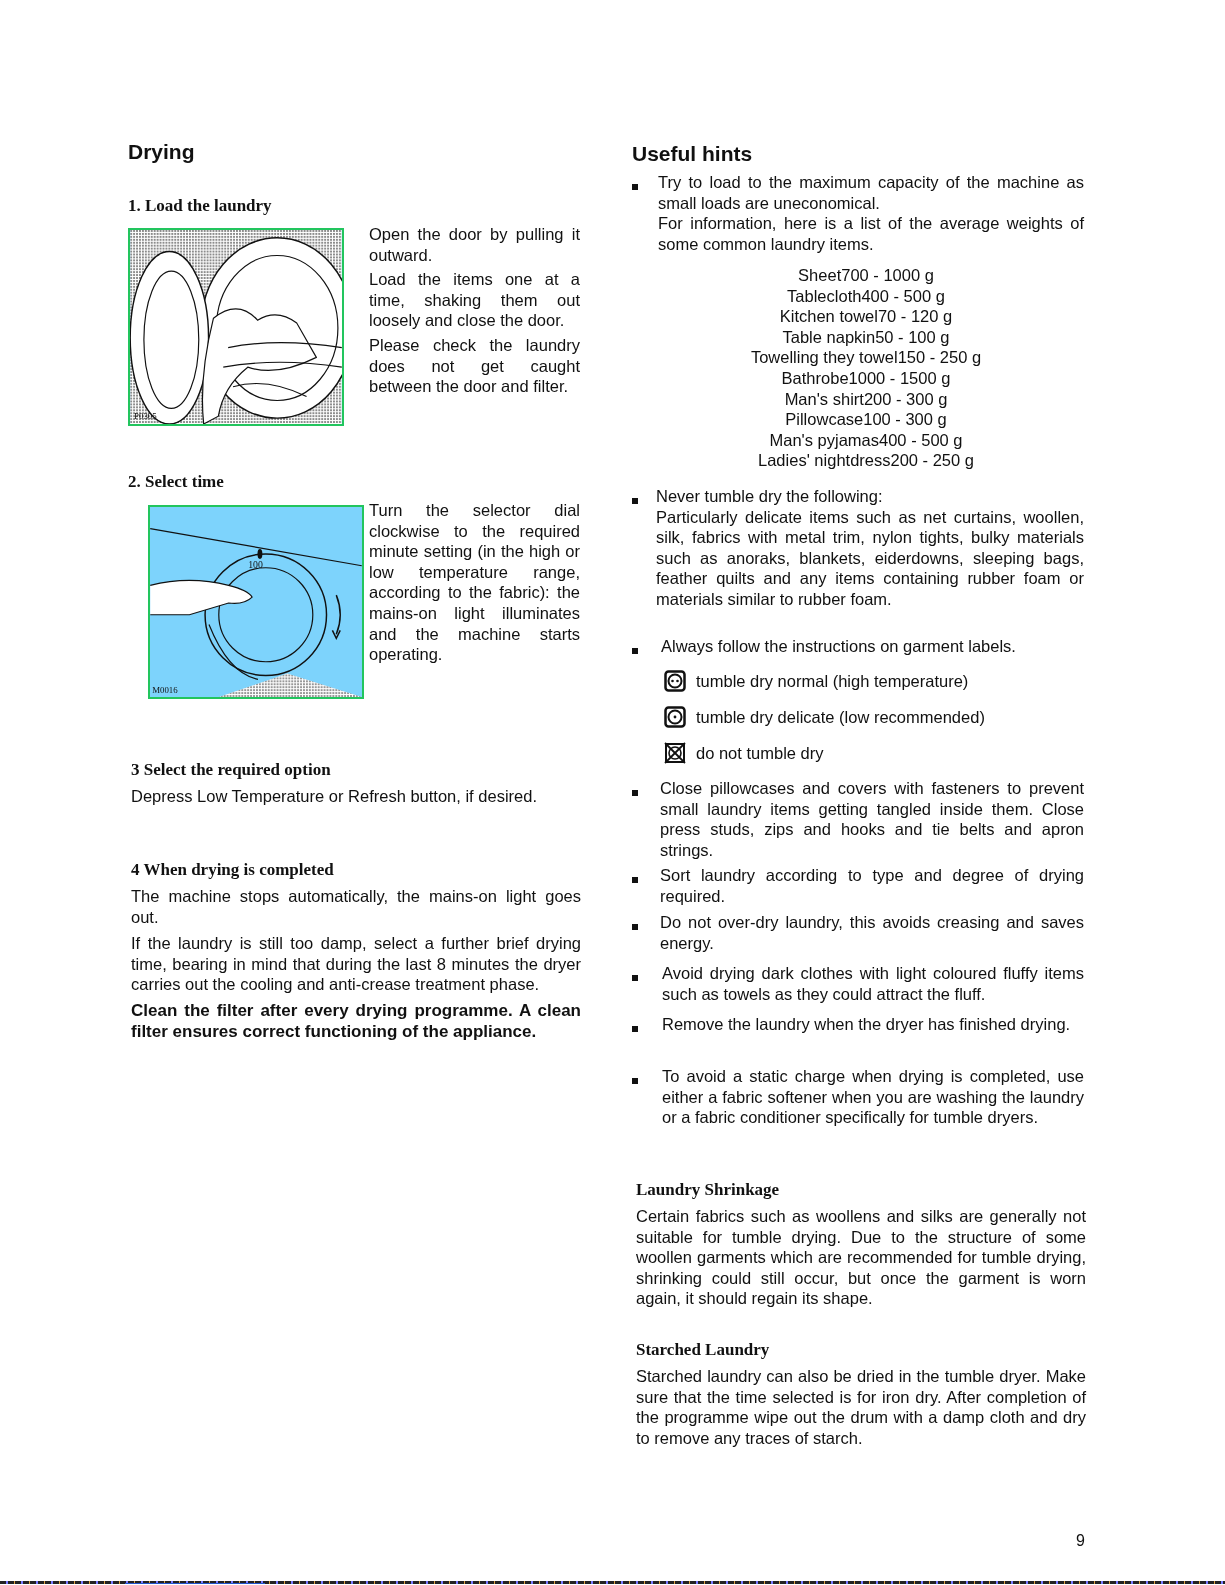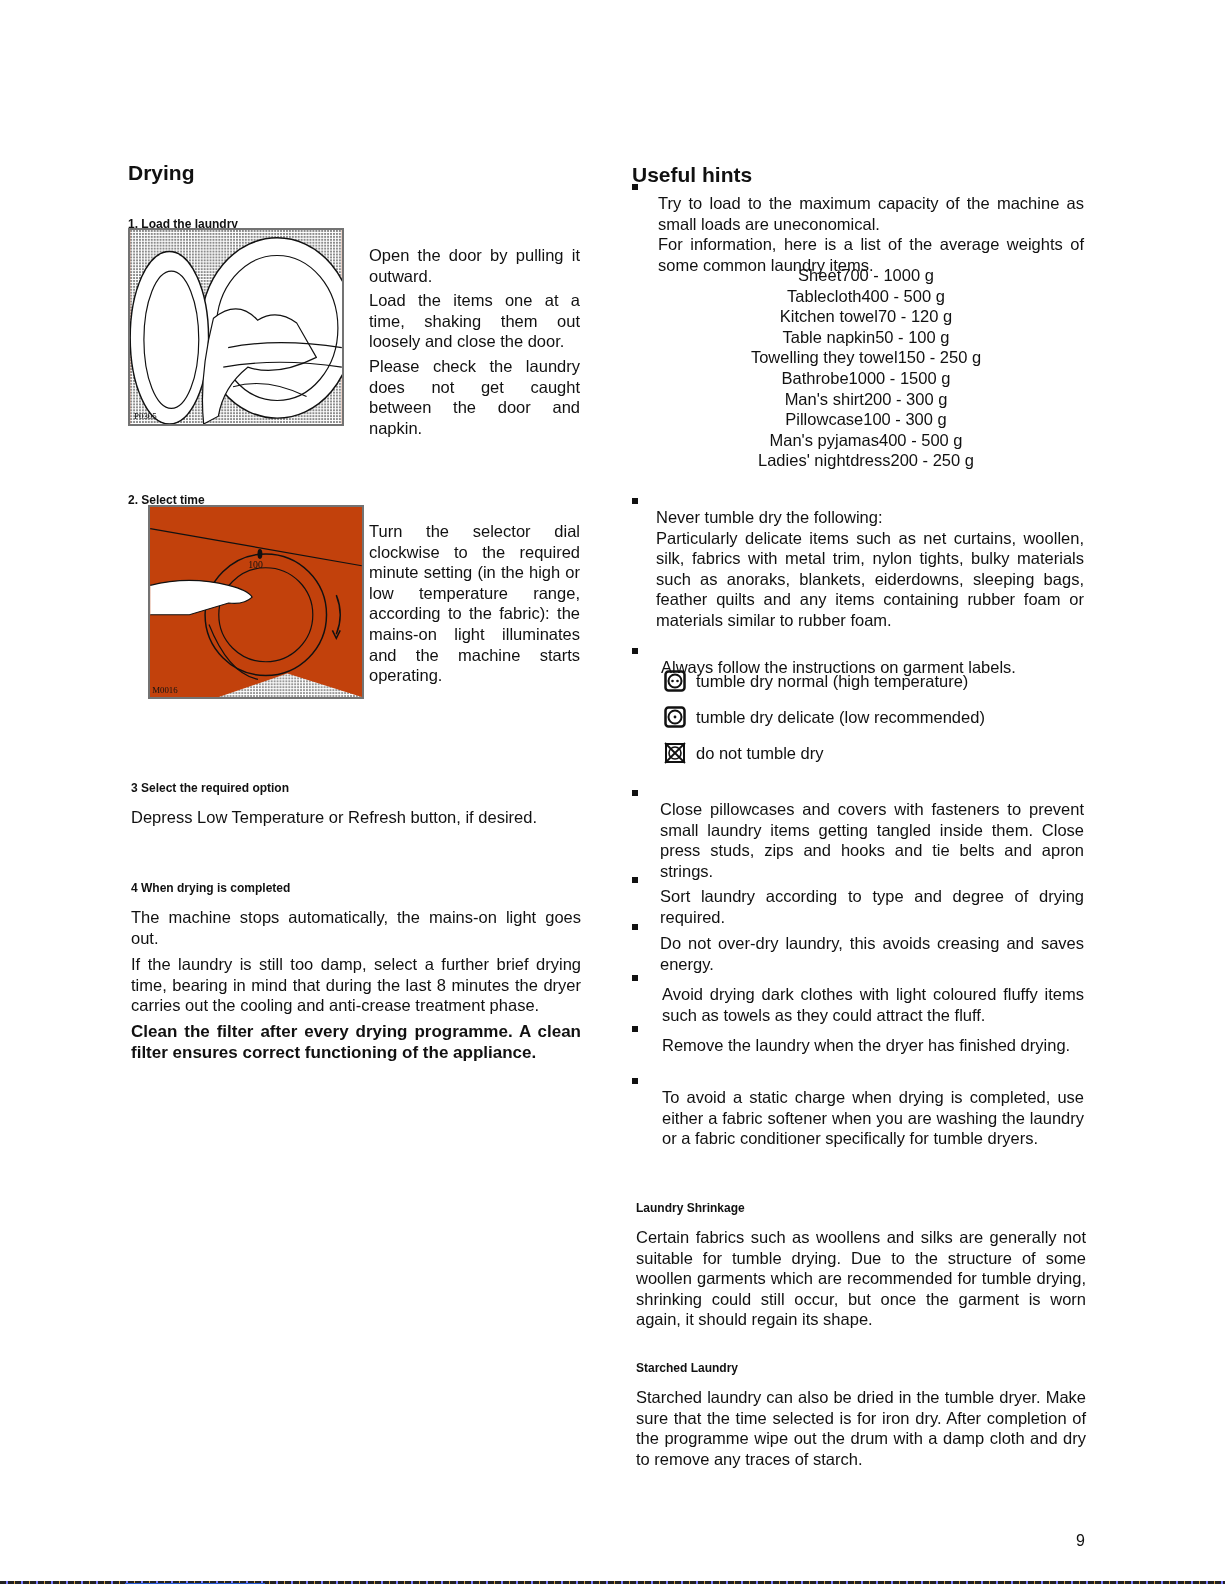"Drying" .abs { margin-top: 21px -> none }
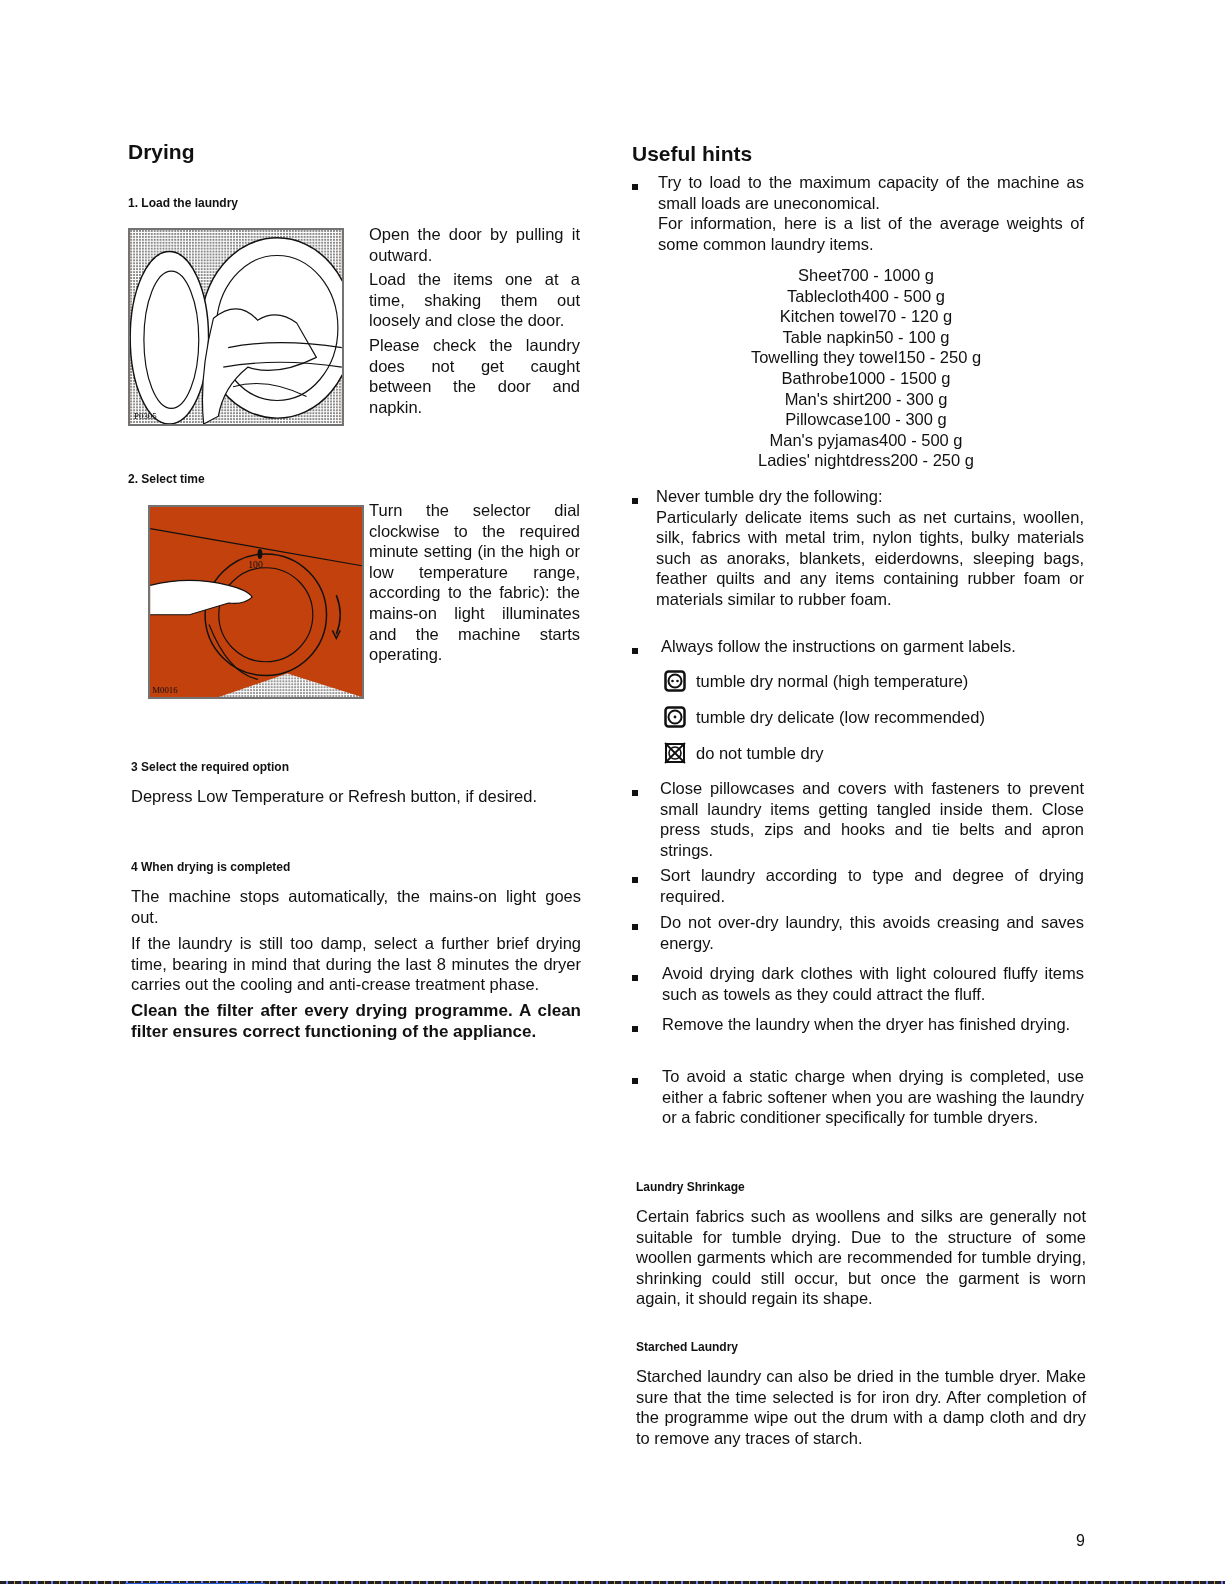"1. Load the laundry" .h2 { font-family: none -> Liberation Serif, serif; font-size: 12px -> 17px }
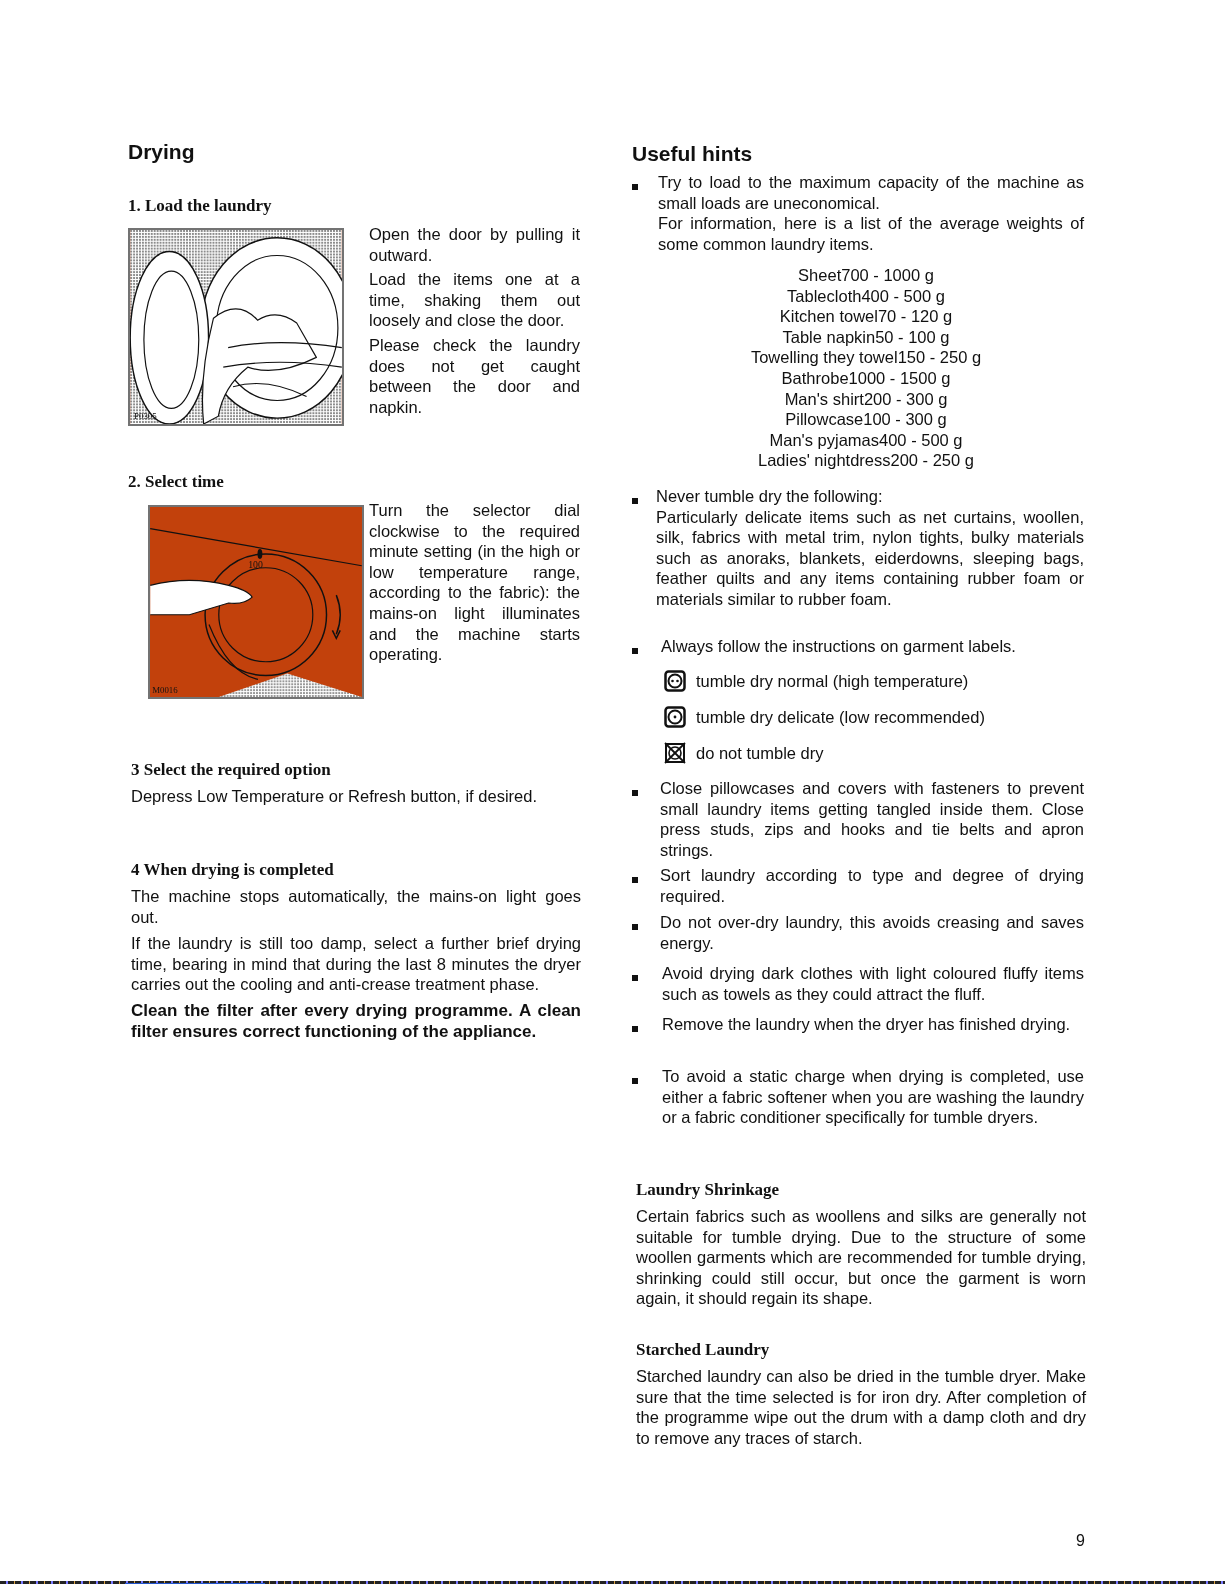"Please check the laundry does" p { text: napkin -> filter }
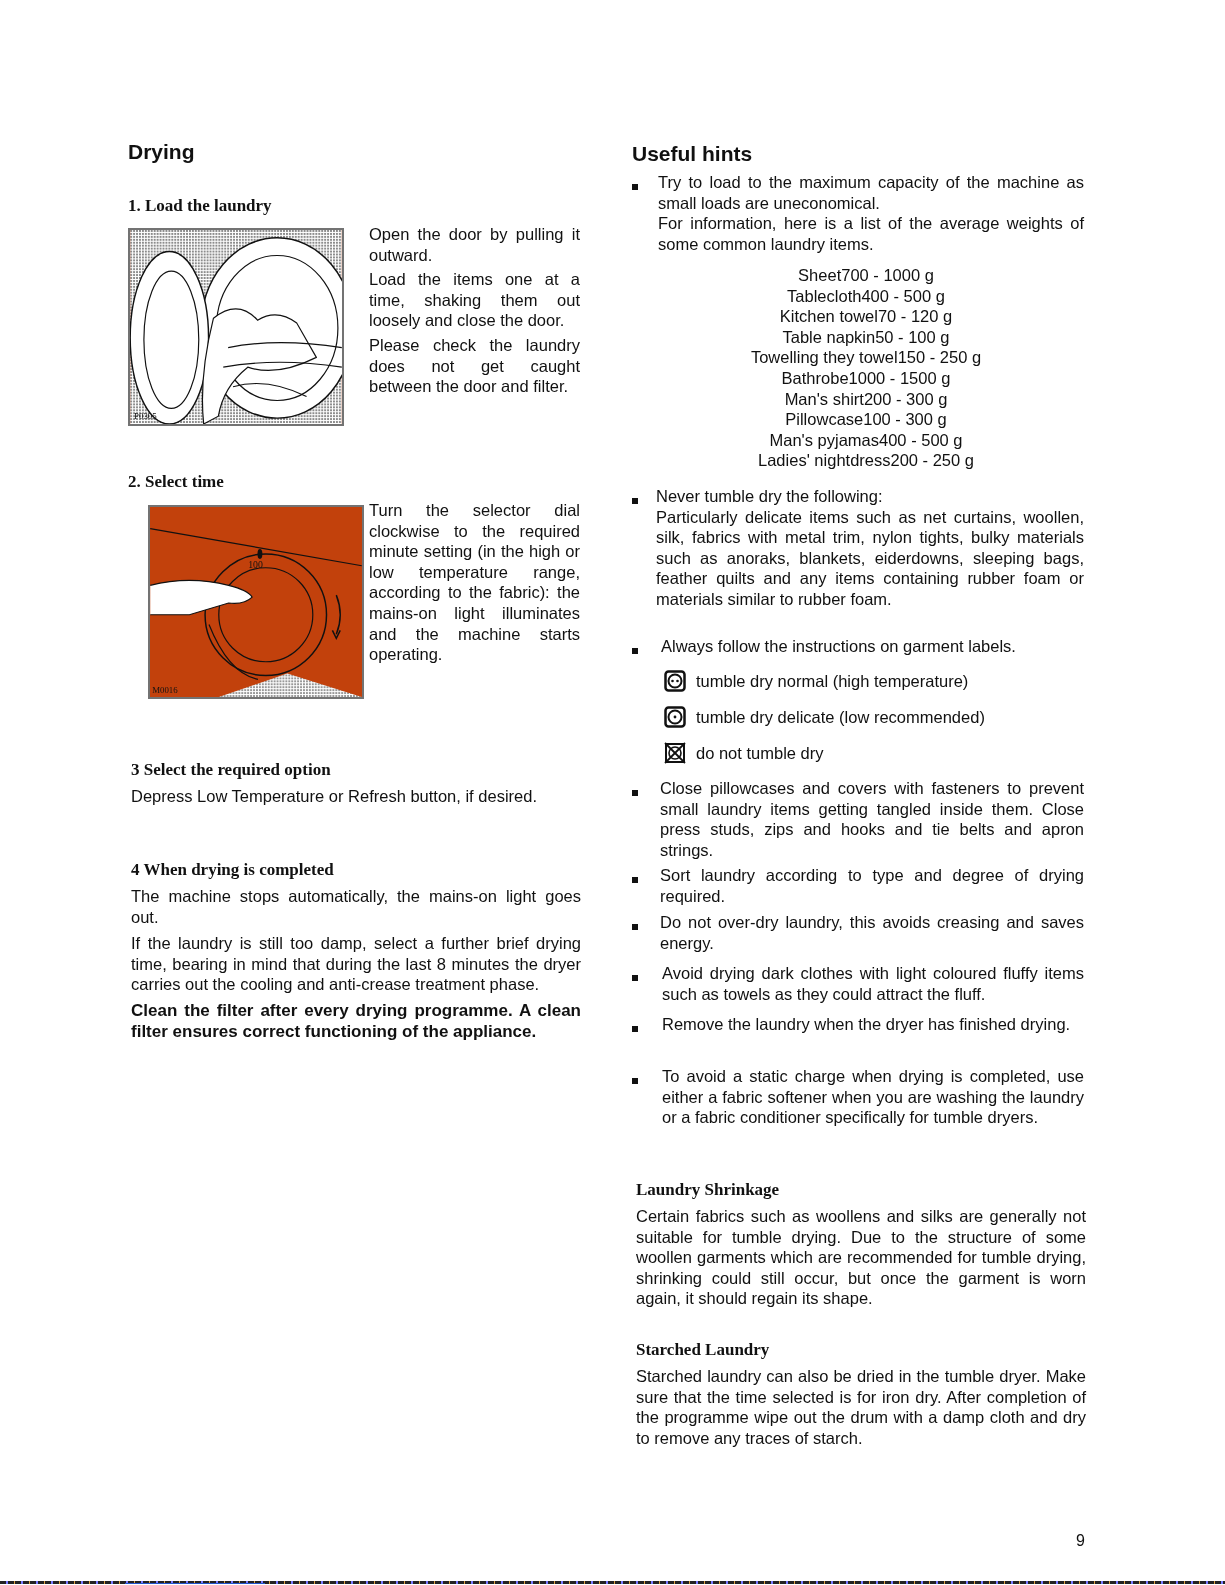"P0305" .fig { background: #c2410c -> #7dd3fc; border: 2px solid #737373 -> 2px solid #22c55e }
